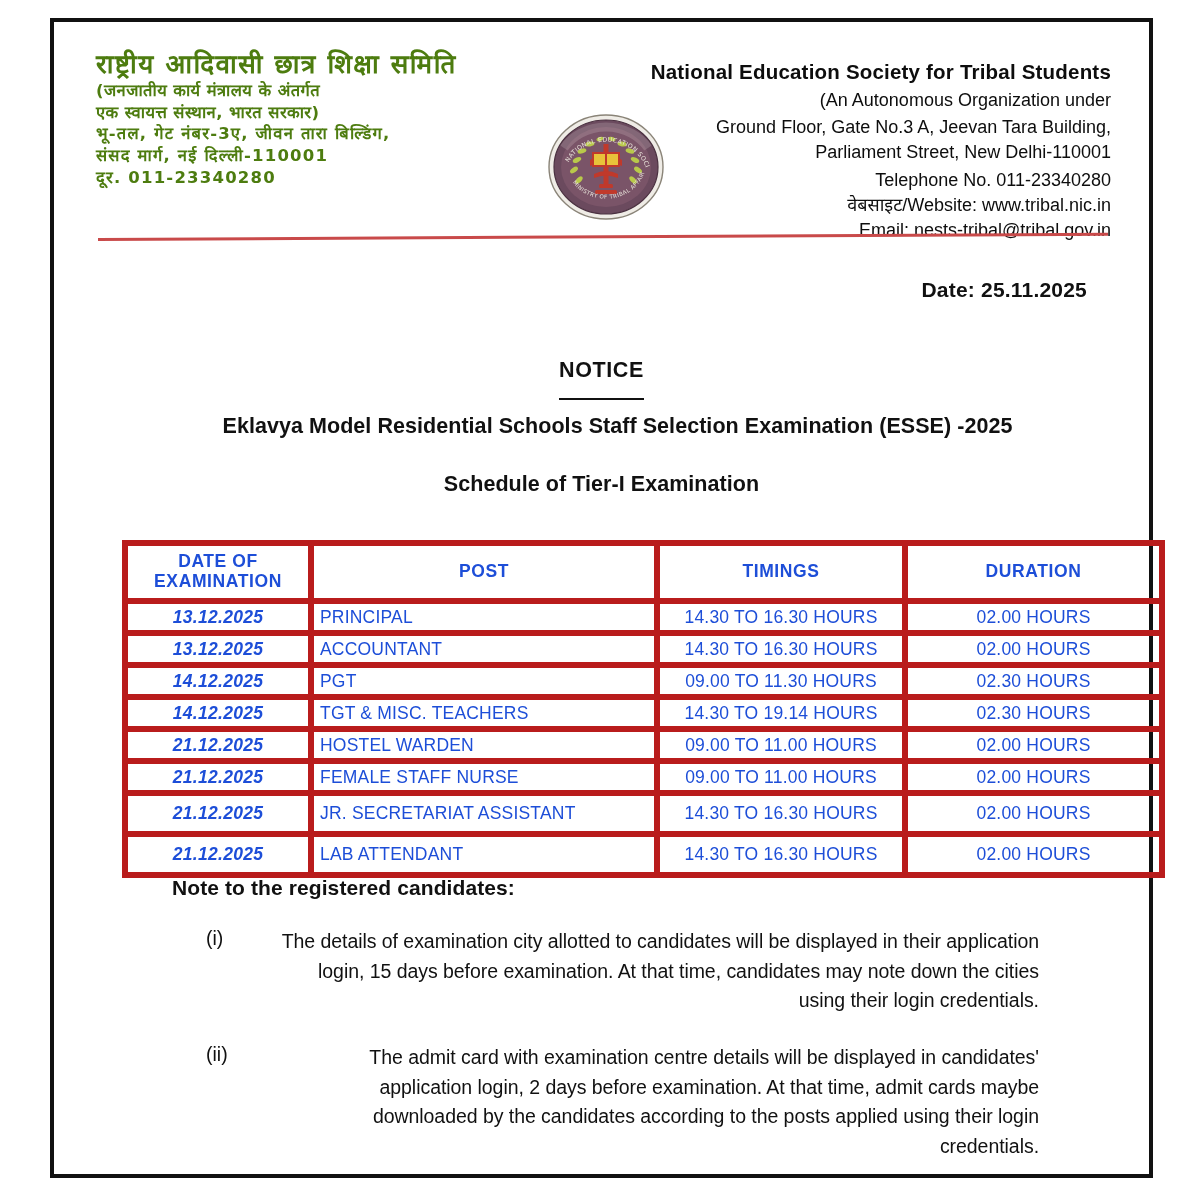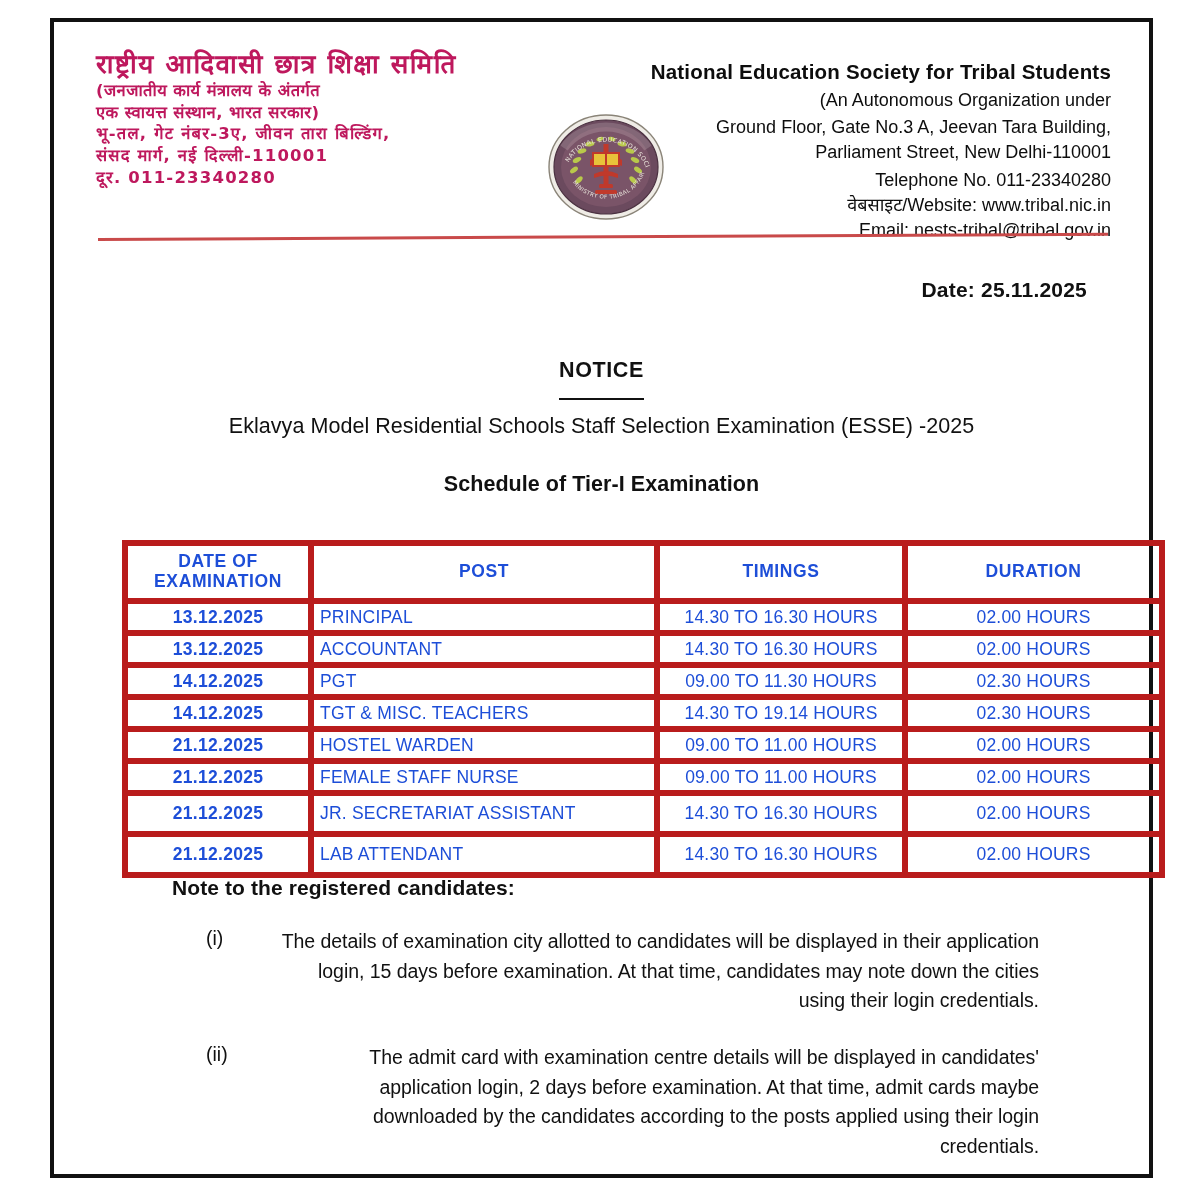"राष्ट्रीय आदिवासी छात्र शिक्षा समिति" #hindi-block { color: #be185d -> #4d7c0f }
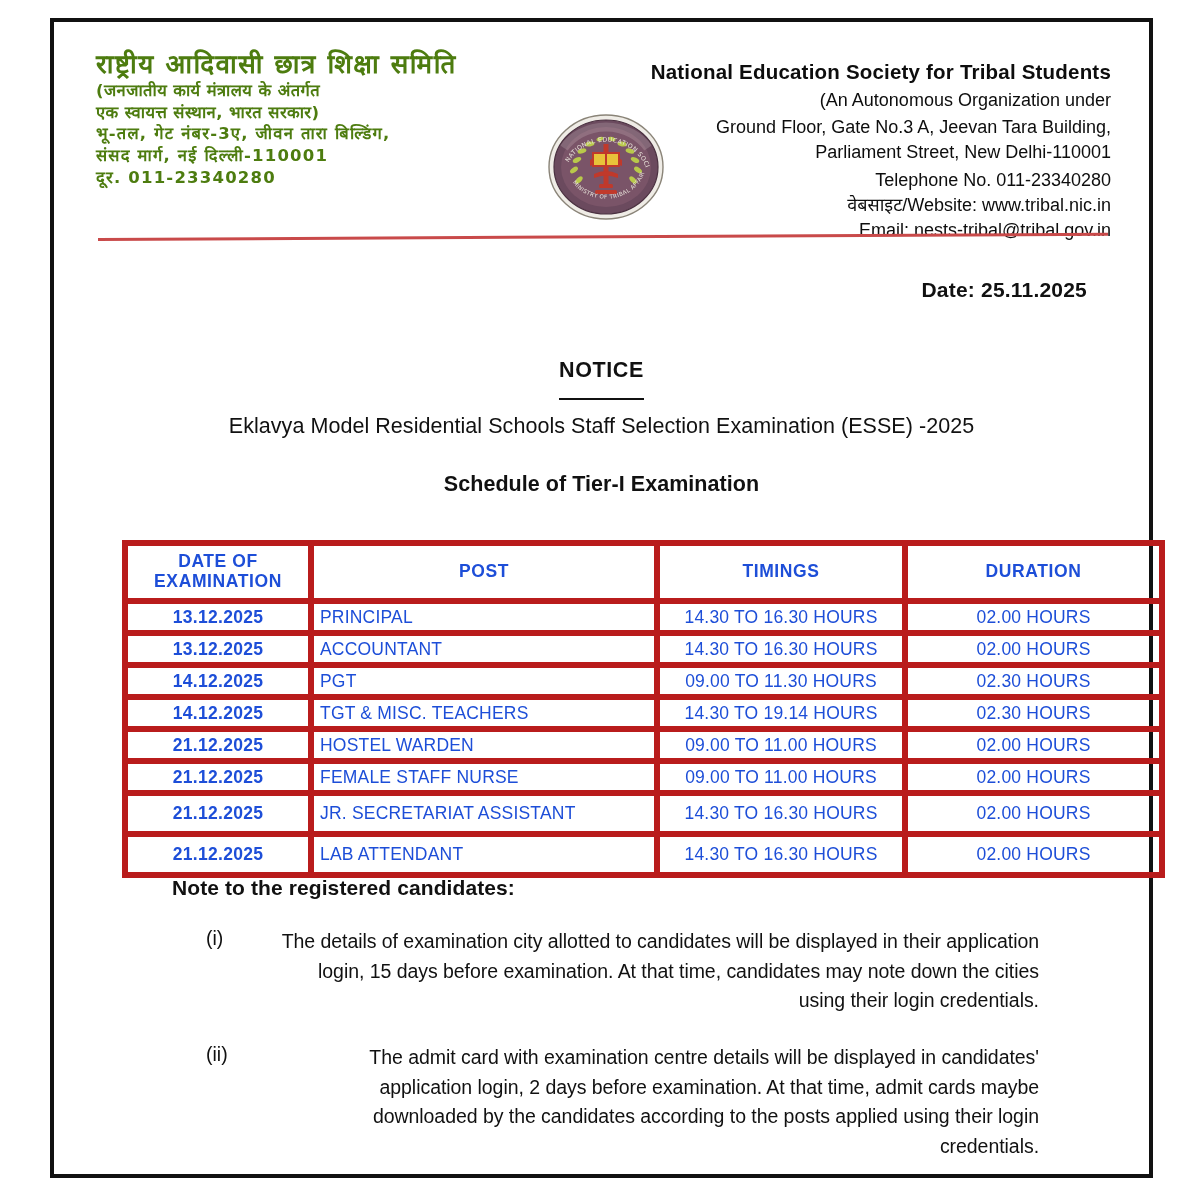"Eklavya Model Residential Schools Staff" #subject-heading { font-weight: 400 -> 700; padding-left: none -> 16px }
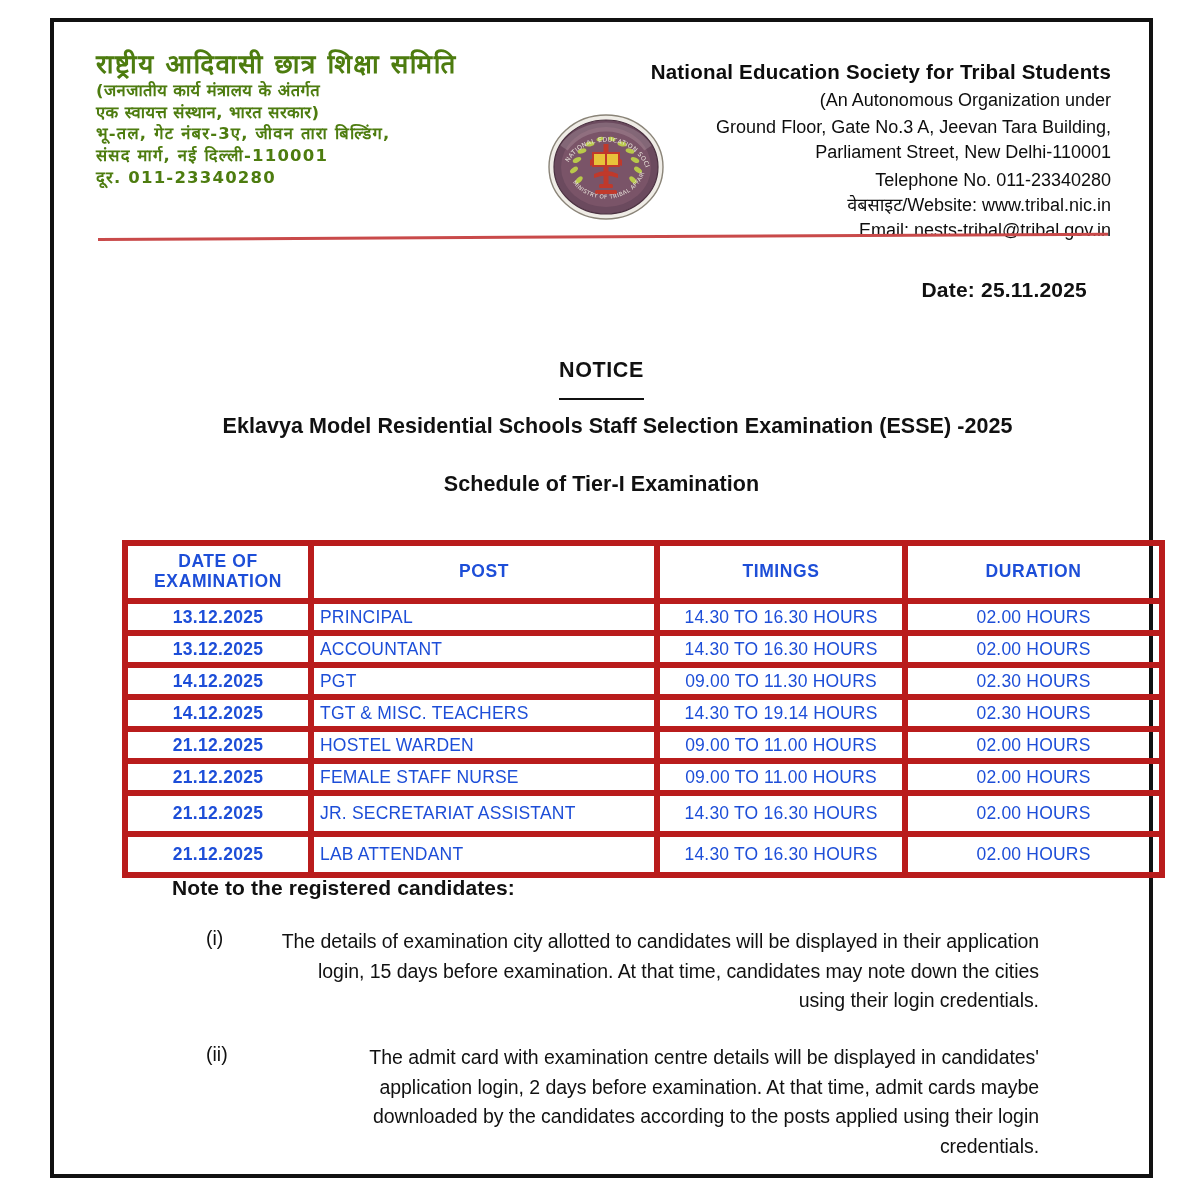"13.12.2025" td.cell-date { font-style: none -> italic }
